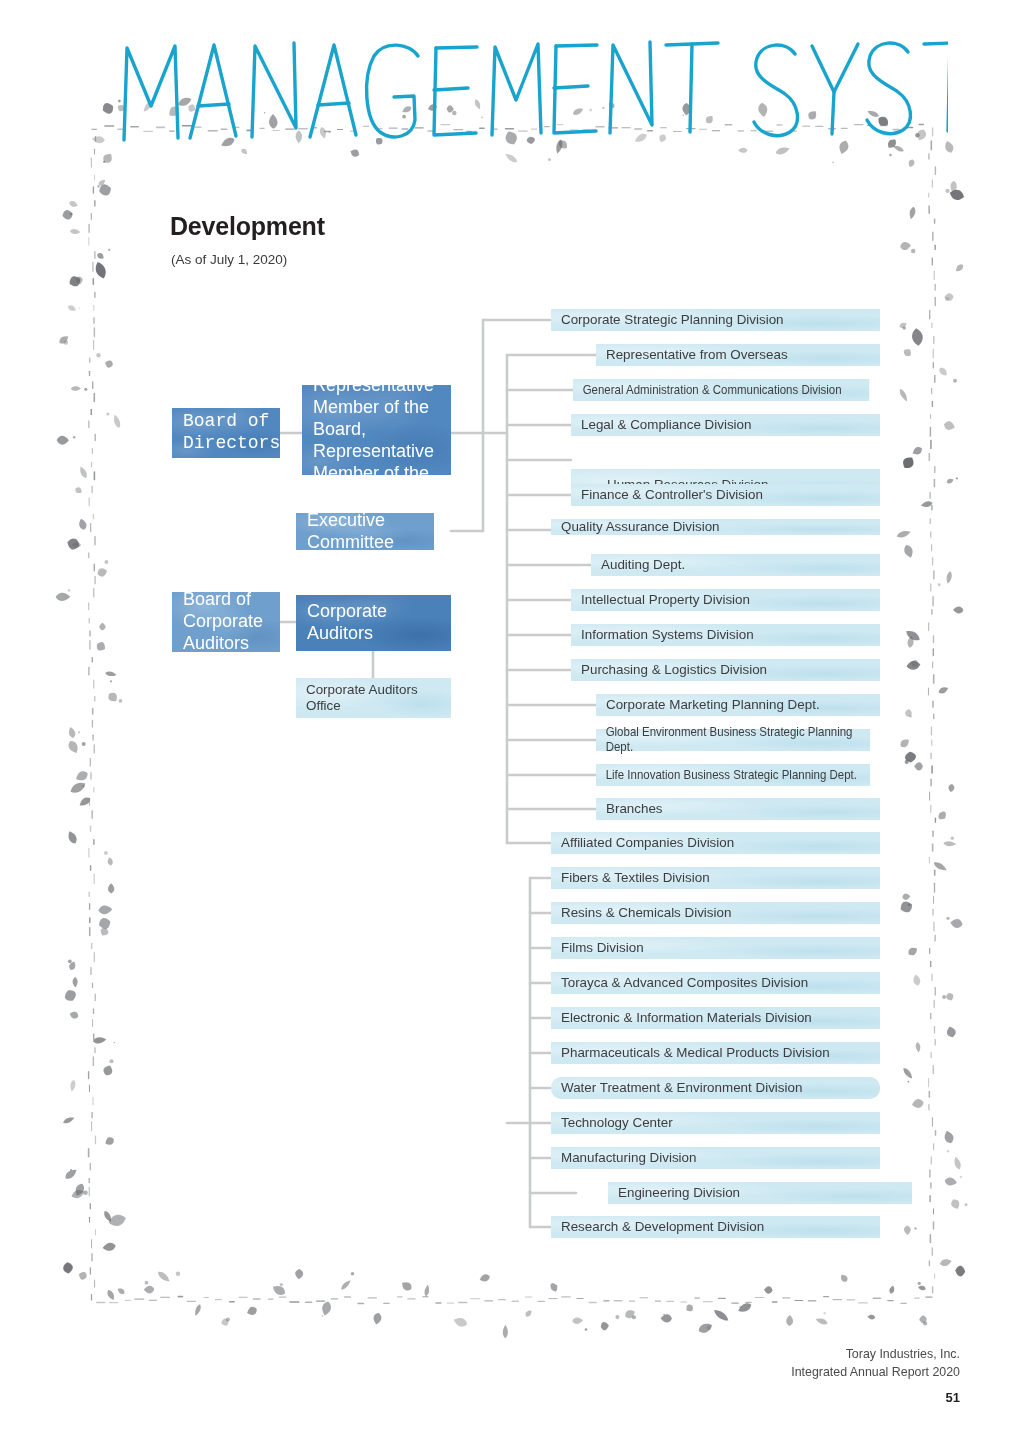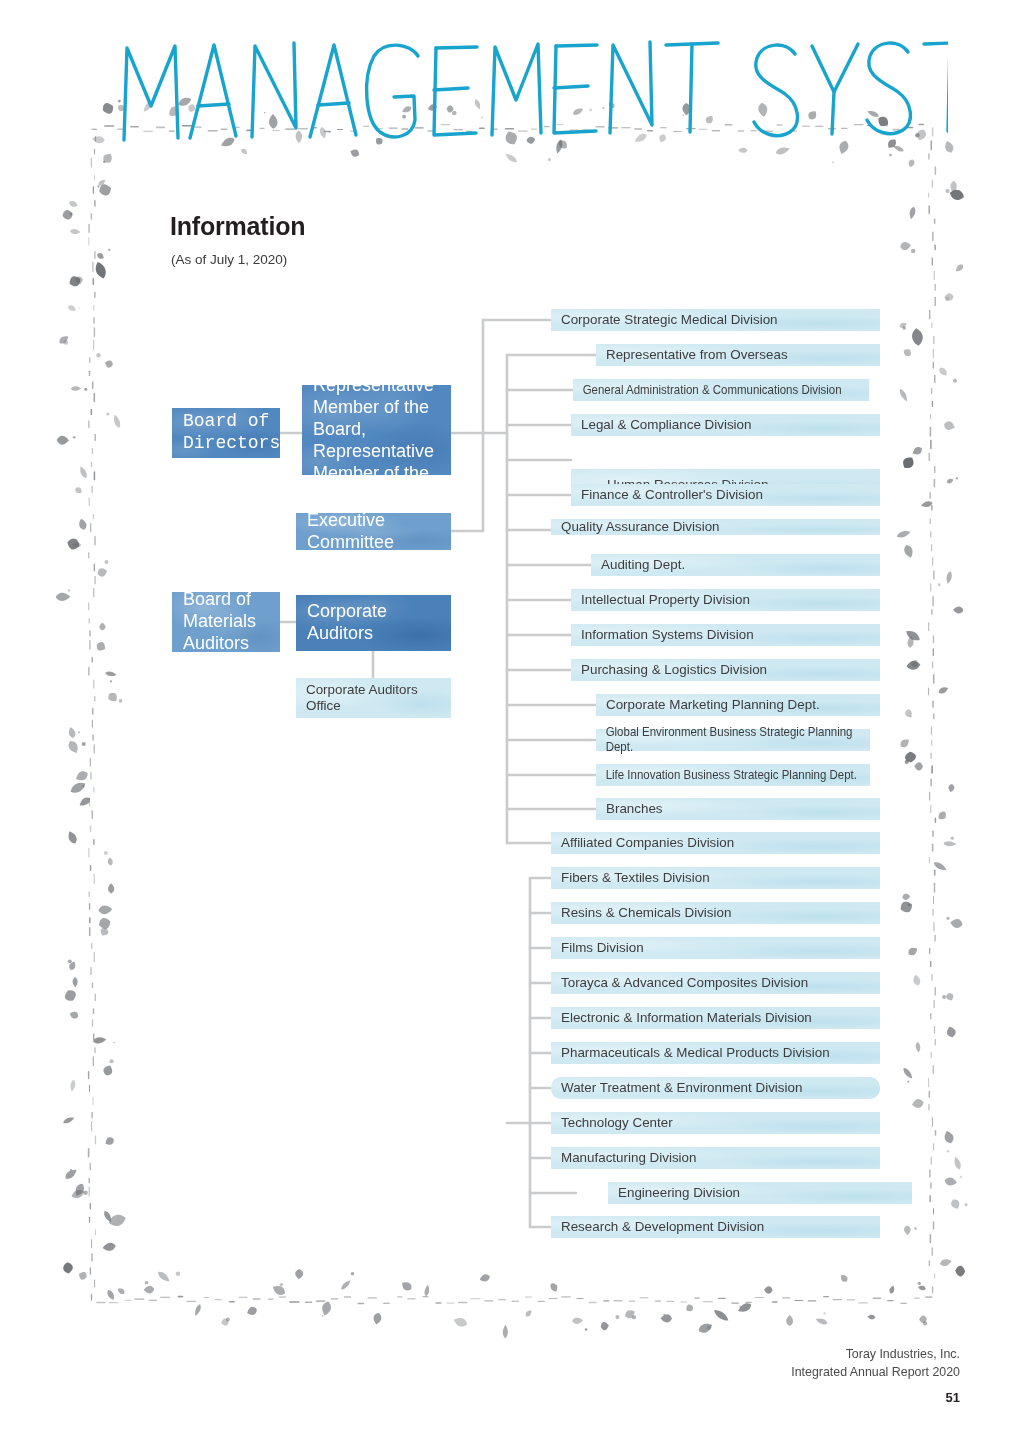"Information" div { text: Information -> Development }
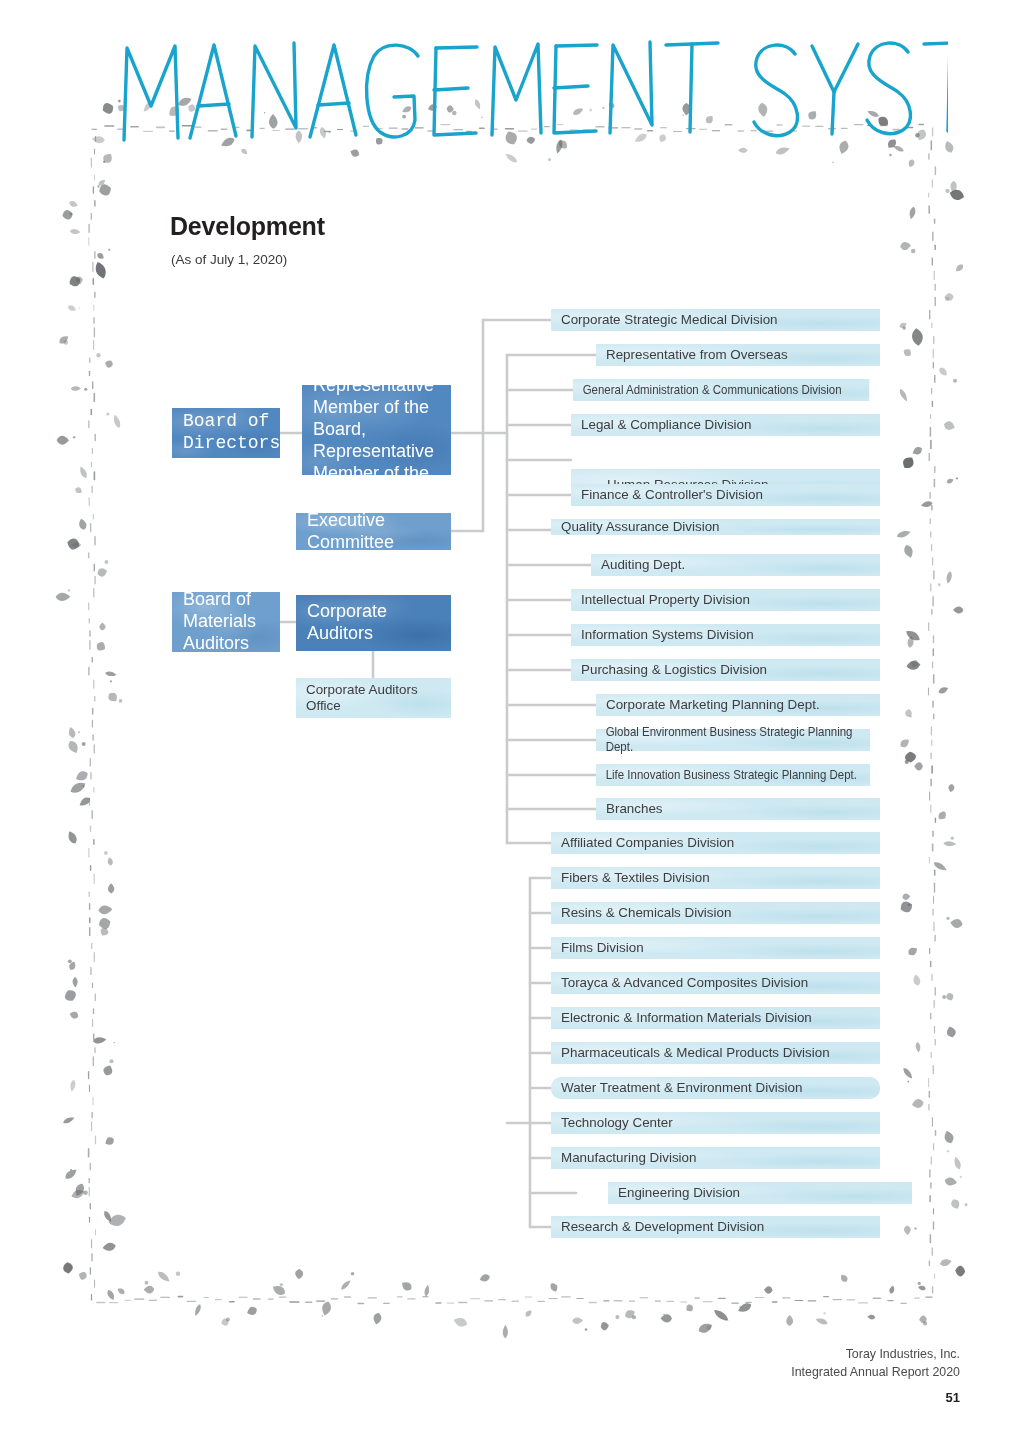"Corporate Strategic Medical Division" span { text: Medical -> Planning }
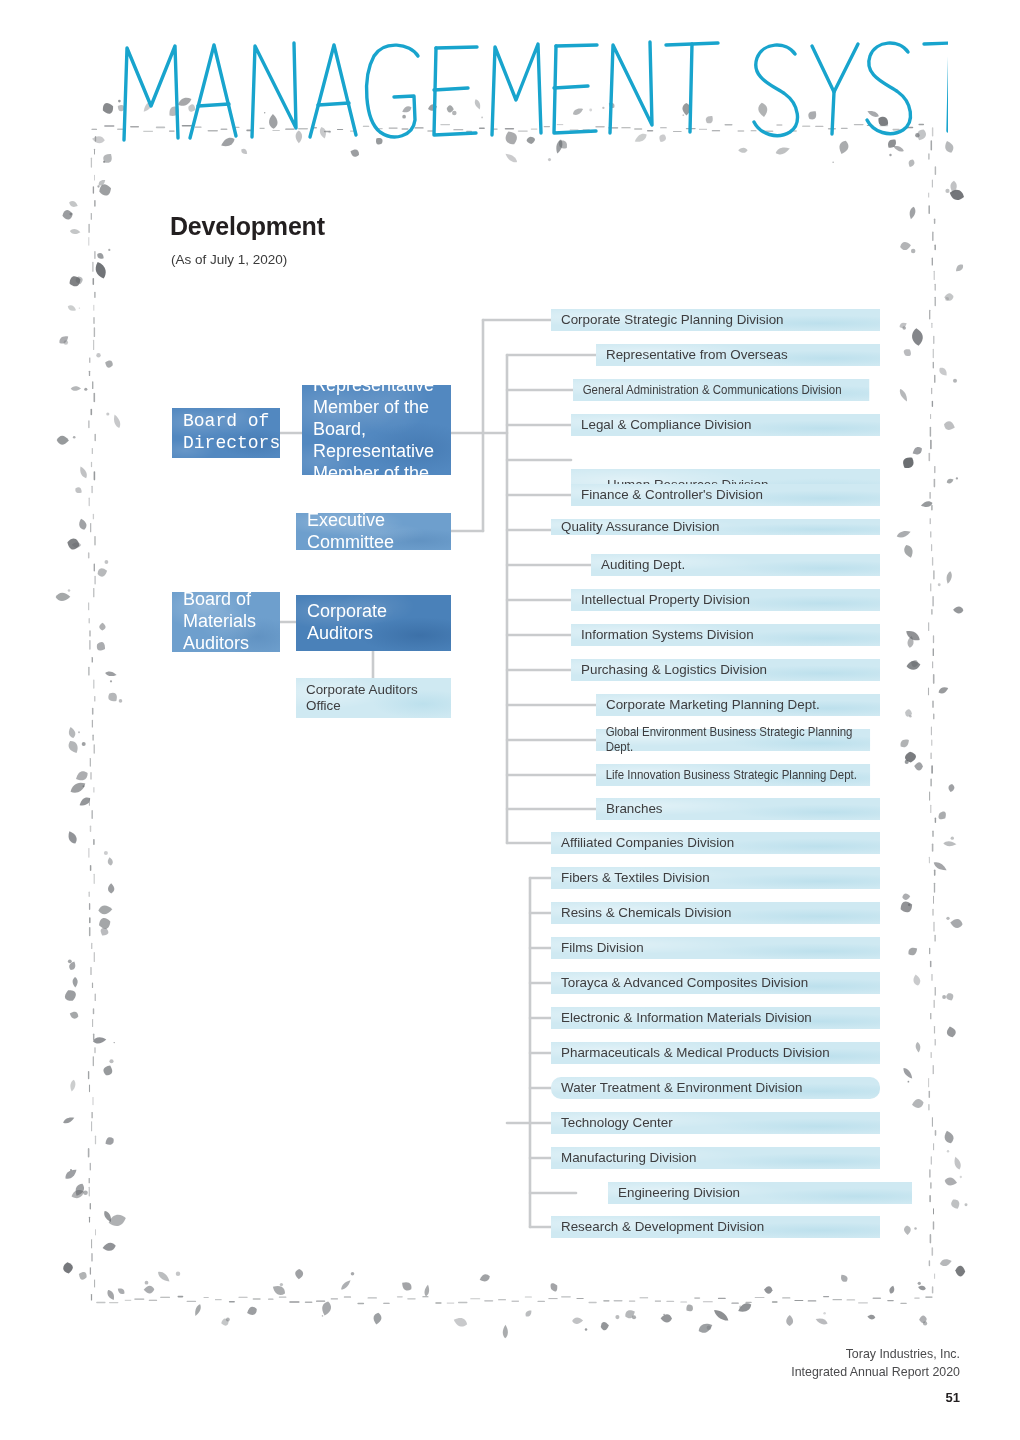"Executive Committee" div.node { width: 155px -> 138px }
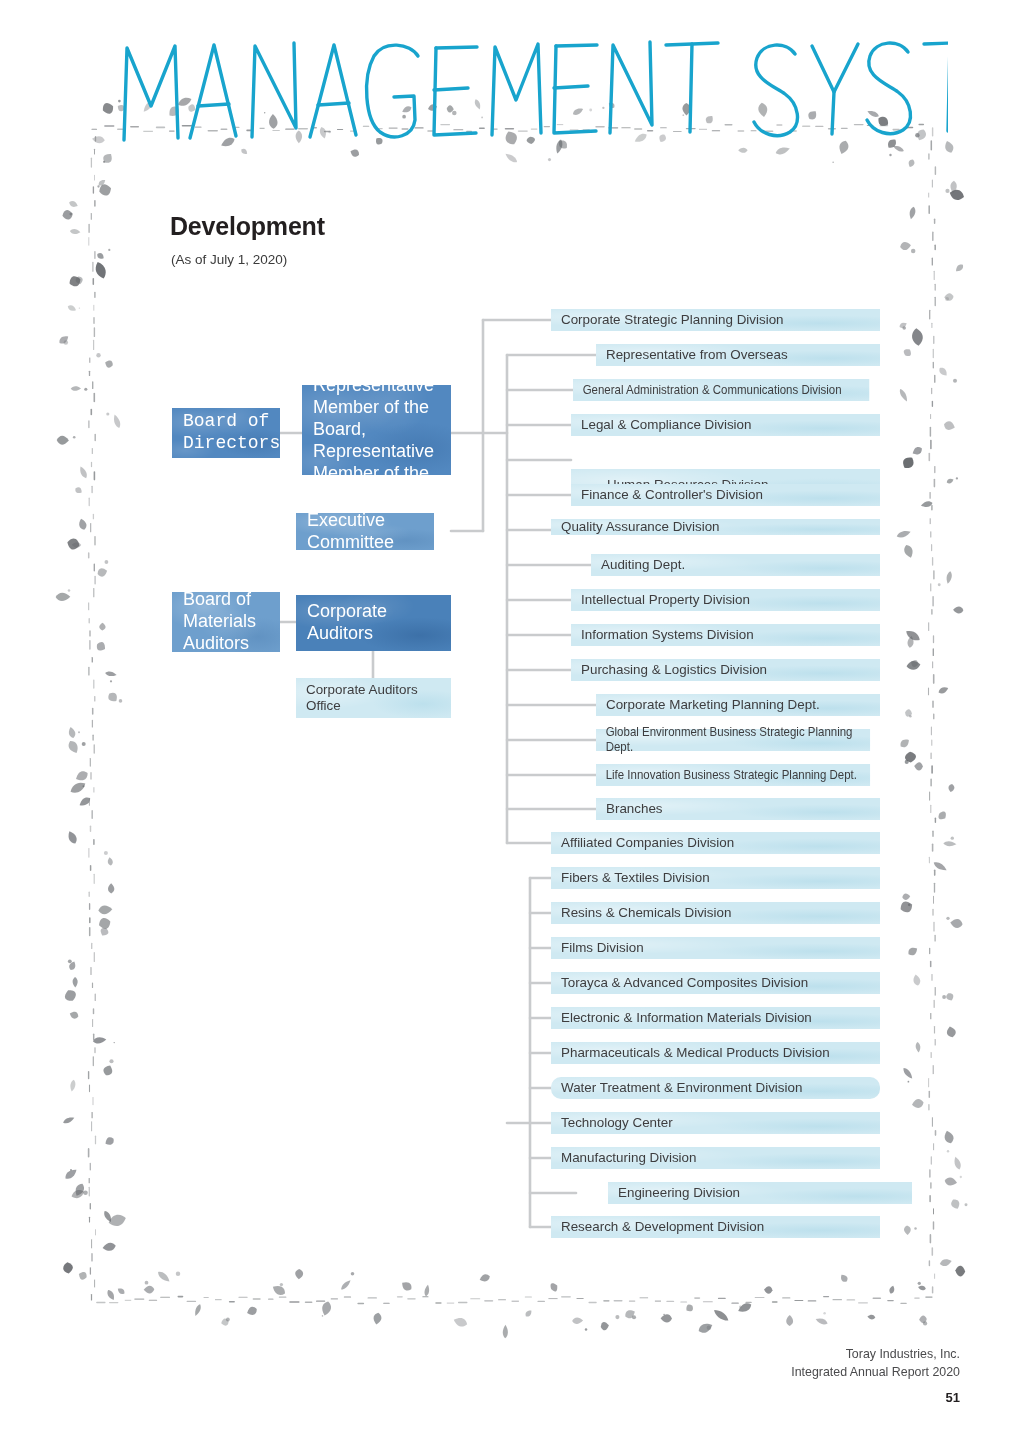"Board of Materials Auditors" span { text: Materials -> Corporate }
